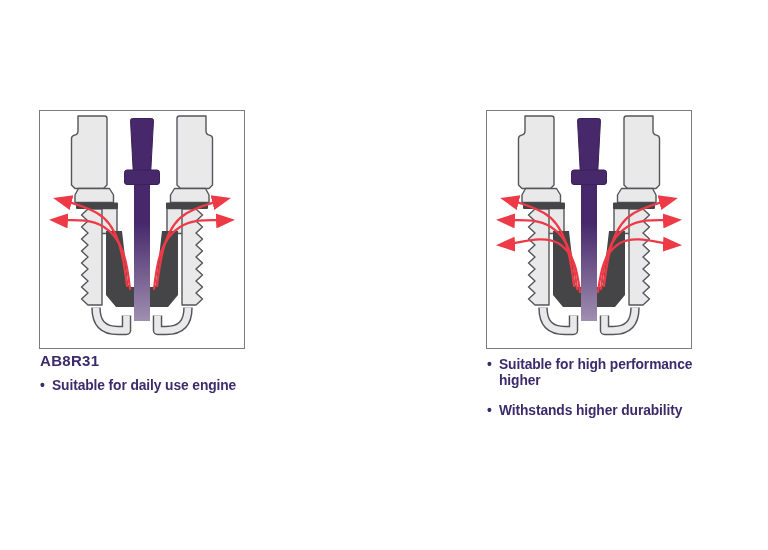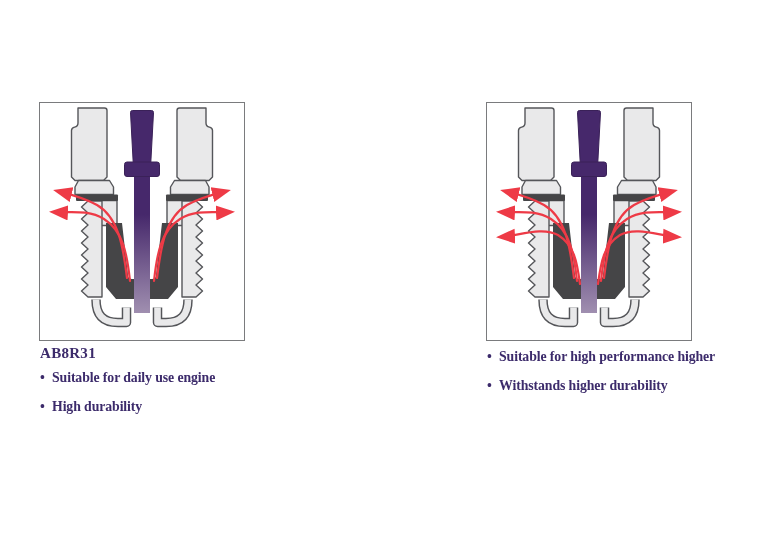"AB8R31" .product-col { font-family: Liberation Serif, serif -> none; top: 102px -> 110px }
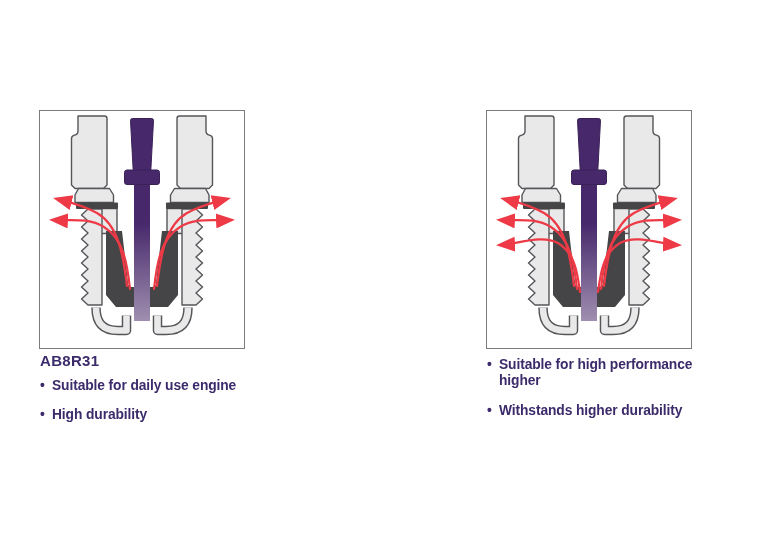"High durability" li { html: <li>High durability</li> -> none }
